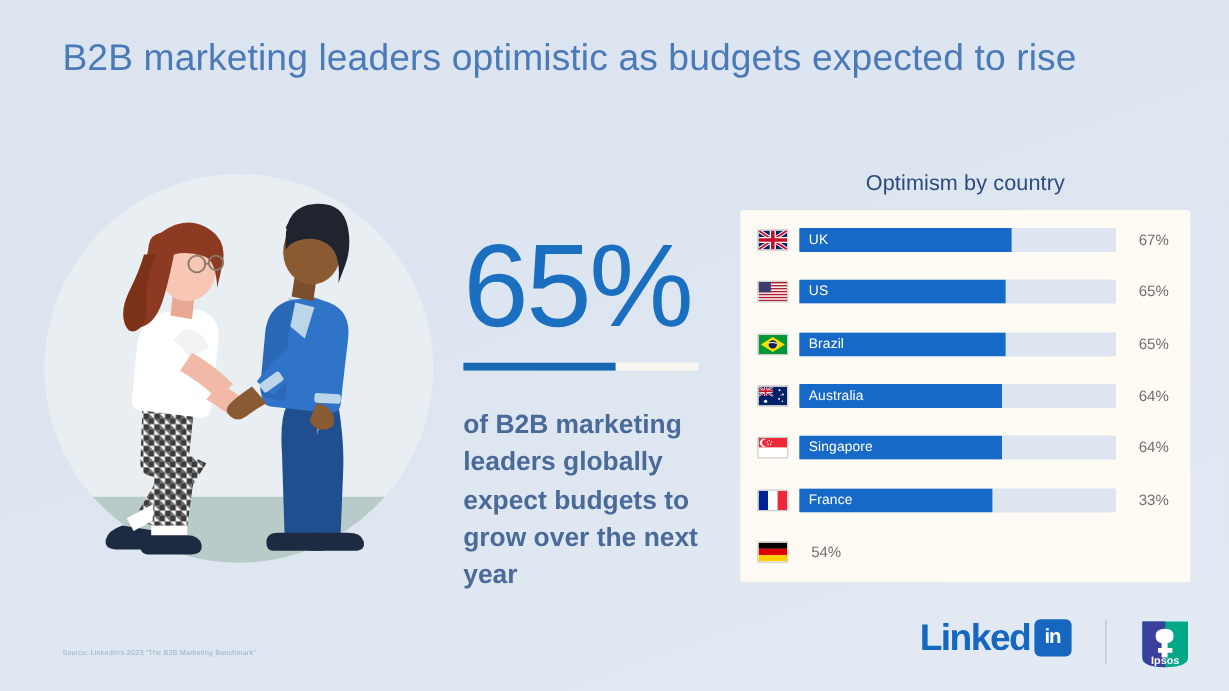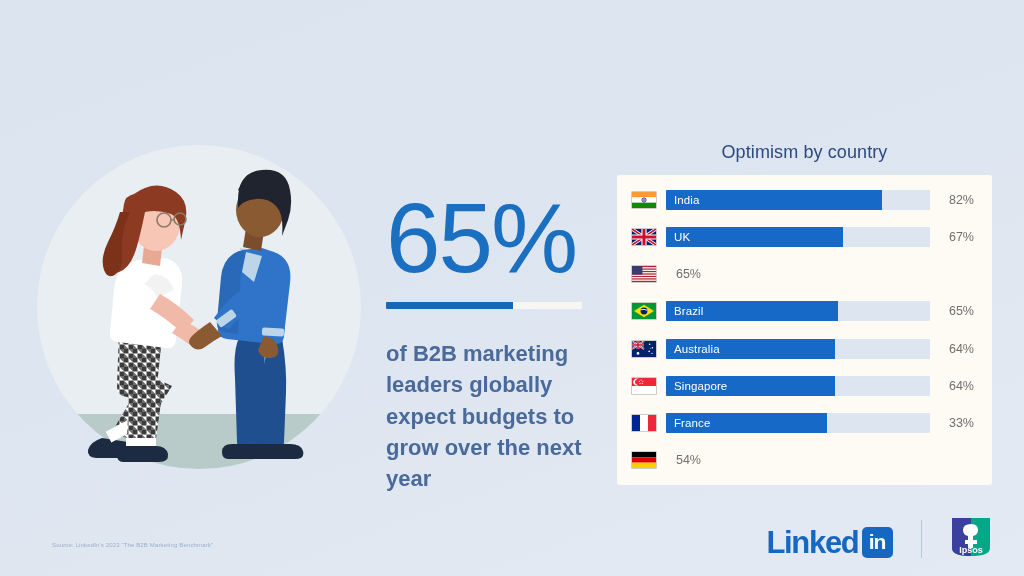"B2B marketing leaders optimistic as" div { html: none -> <div>B2B marketing leaders optimistic as budgets expected to rise</div> }
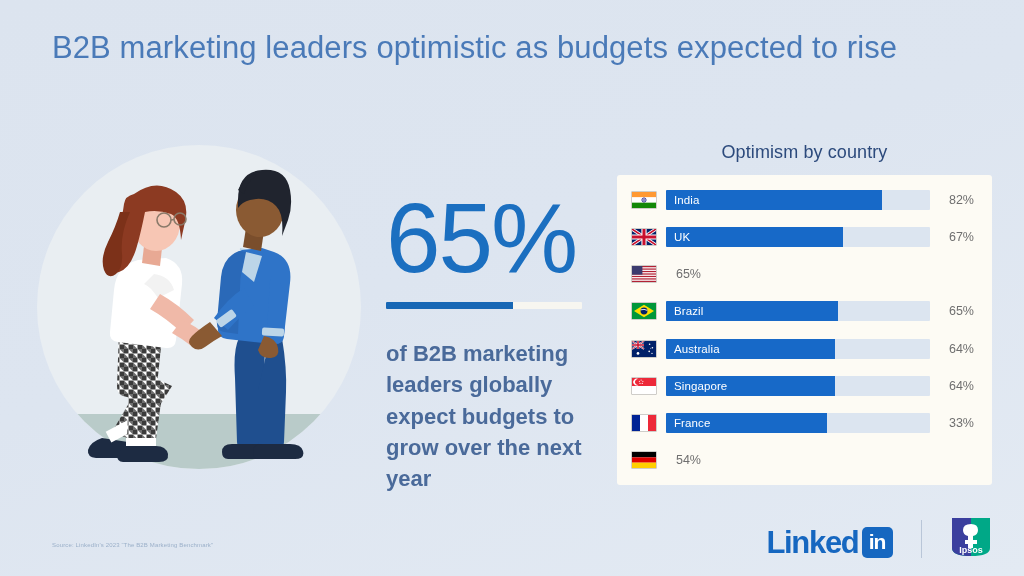"India" div.row { html: <div> <span> <svg> <rect></rect> <rect></rect> <rect></rect> <circle></circle> <circle></circle> </svg> </span> <div> <div></div> <span>India</span> </div> <span>82%</span> </div> -> none }
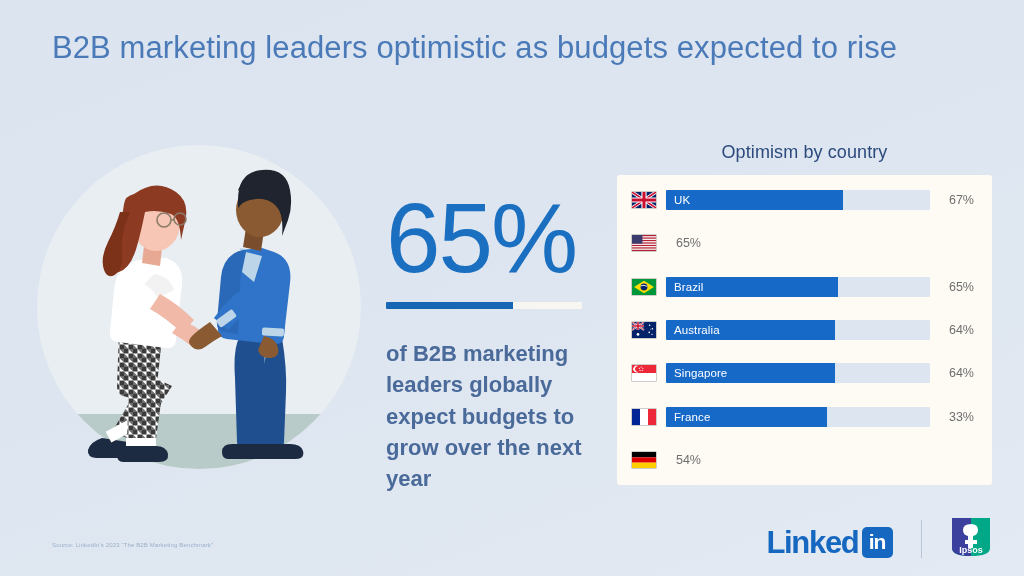"US" div.track { html: none -> <div> <div></div> <span>US</span> </div> }
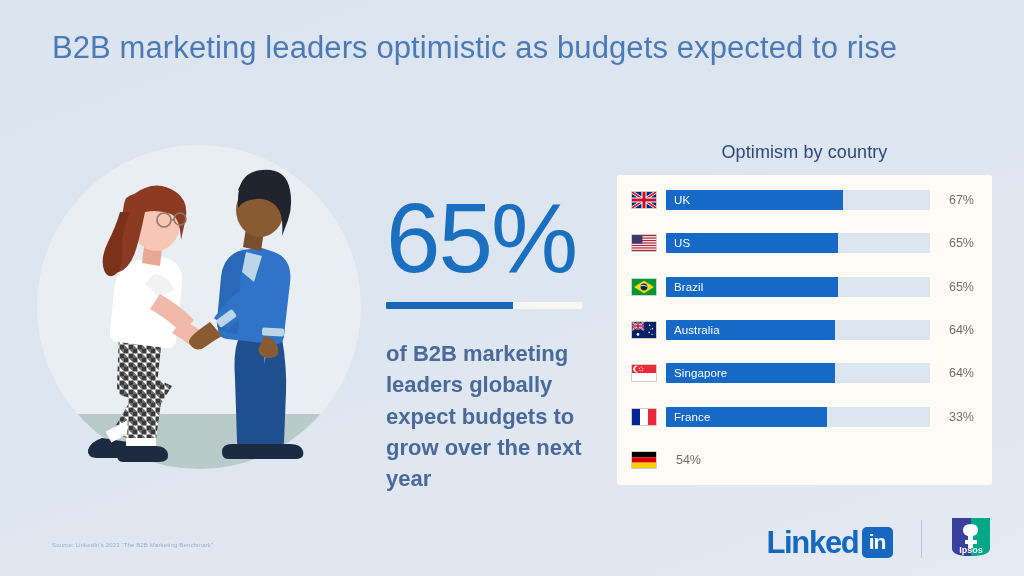"Linked" #logos { align-items: flex-end -> flex-start }
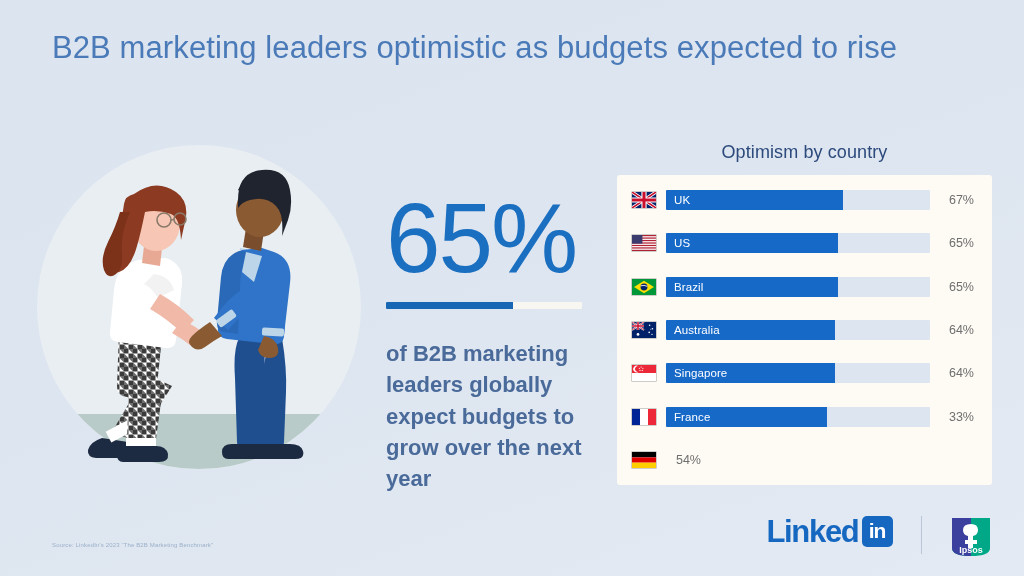"in" #li-box { font-size: 21px -> 17px }
